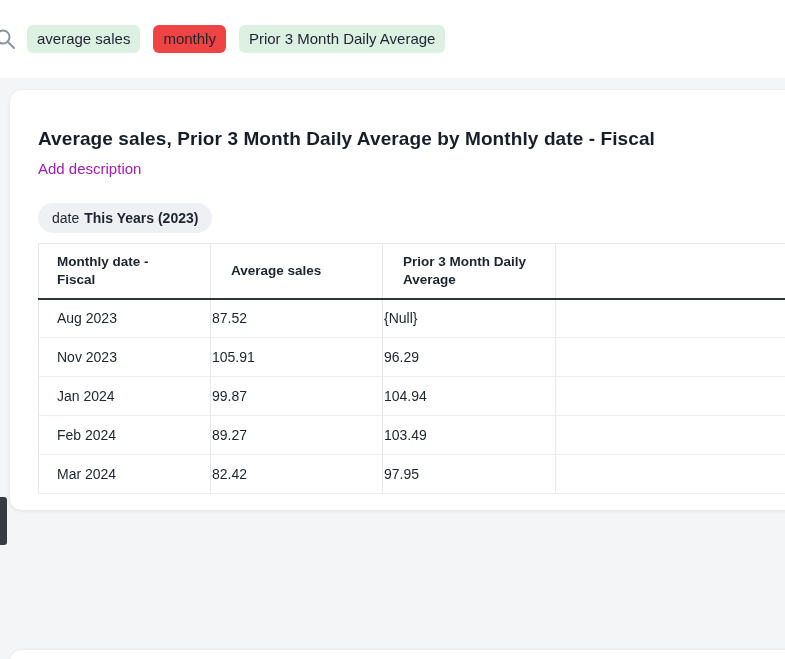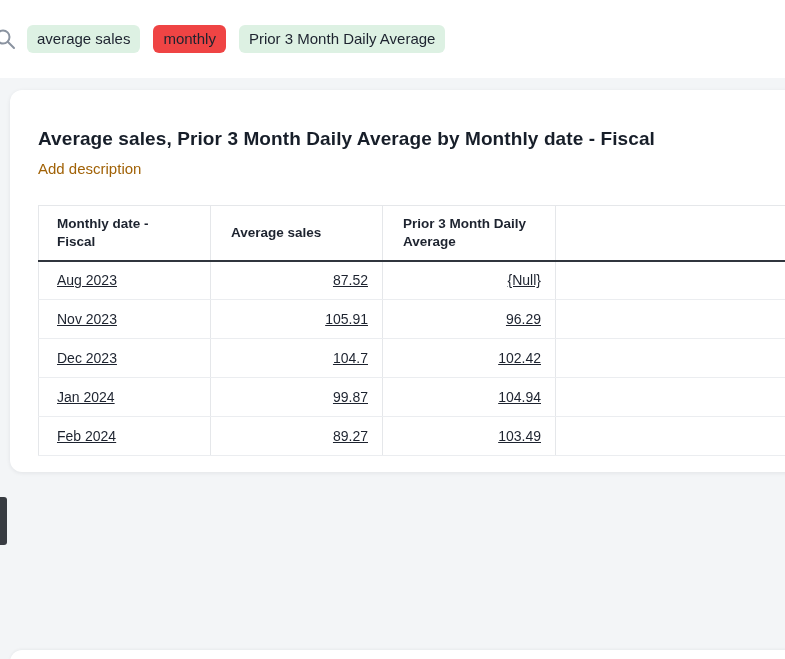"Add description" .add-desc { color: #a16207 -> #a21caf }
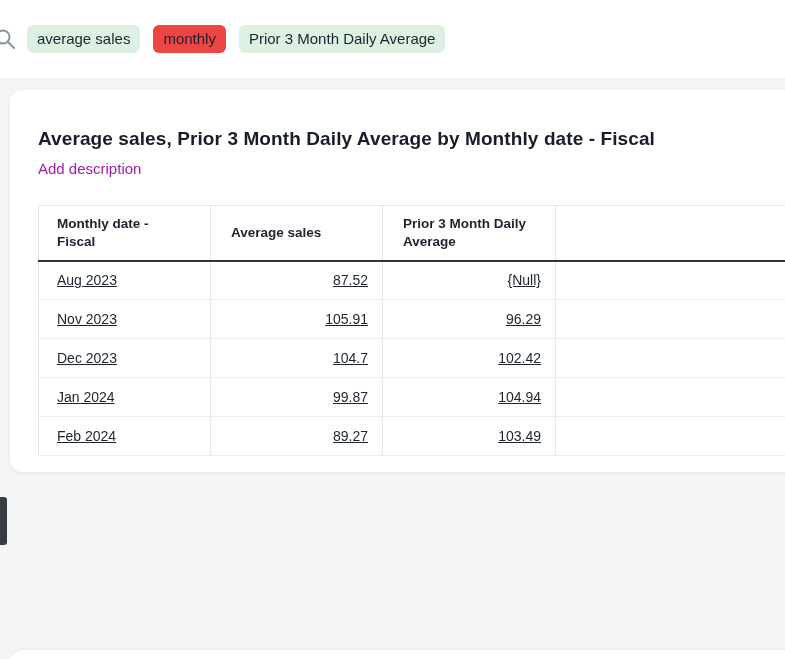"date" div.filter-pill { html: none -> <div> <span>date</span> <span>This Years (2023)</span> </div> }
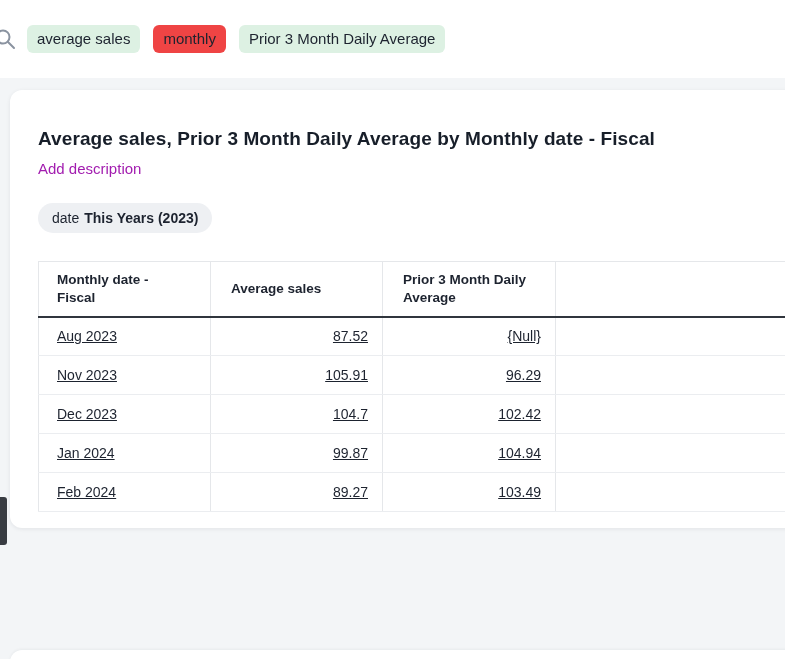"Monthly date - Fiscal" table { margin-top: 28px -> 10px }
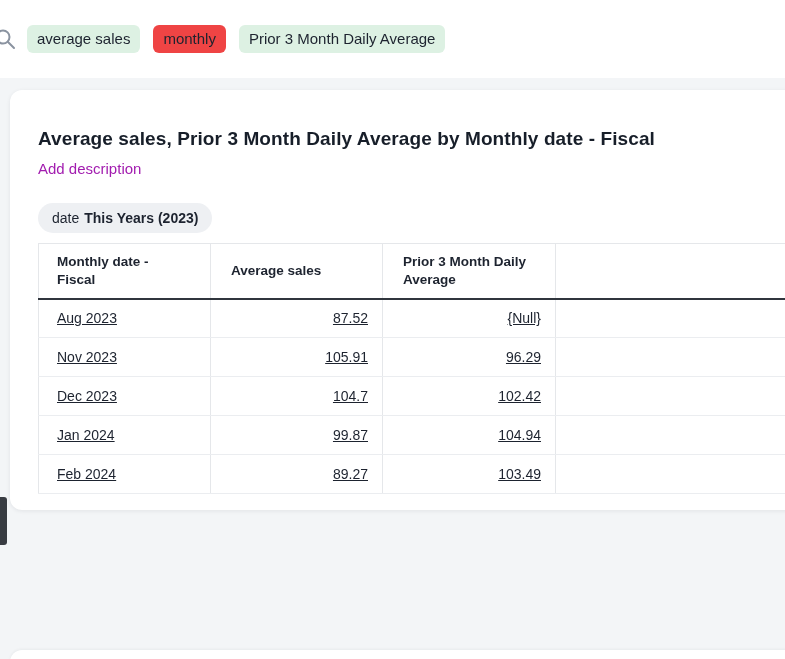"Aug 2023" tbody td { text-decoration: underline -> none }
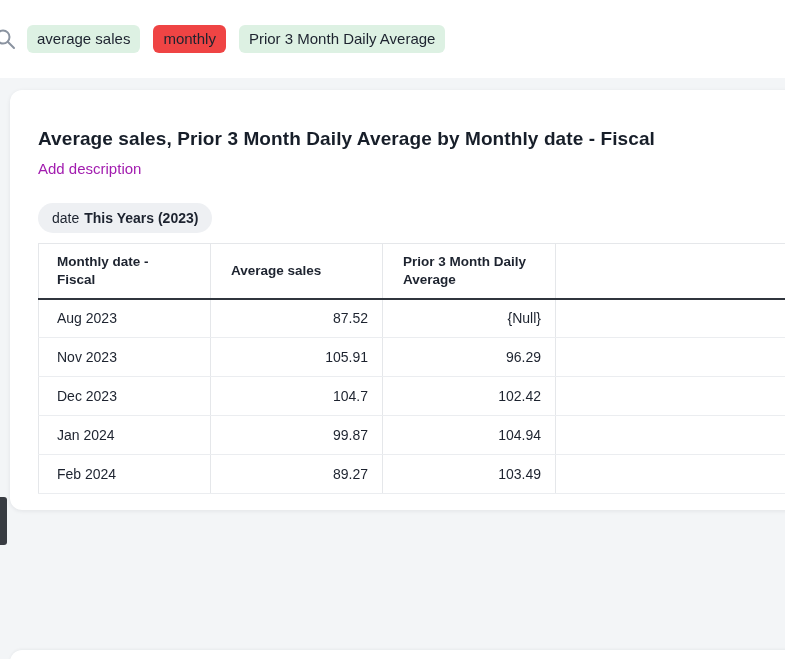"87.52" td.c2, td.c3 { text-align: right -> left }
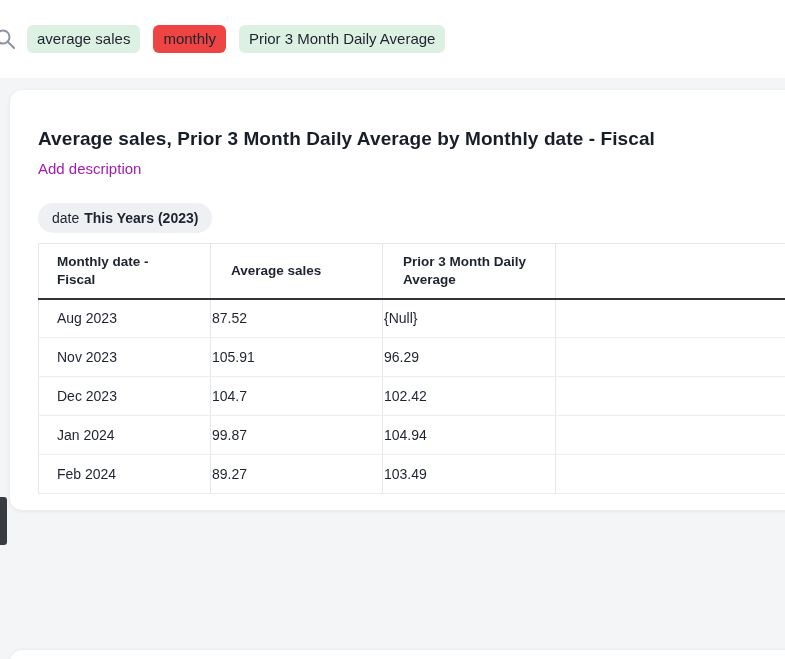"Dec 2023" tr { html: <tr> <td>Dec 2023</td> <td>104.7</td> <td>102.42</td> <td></td> </tr> -> none }
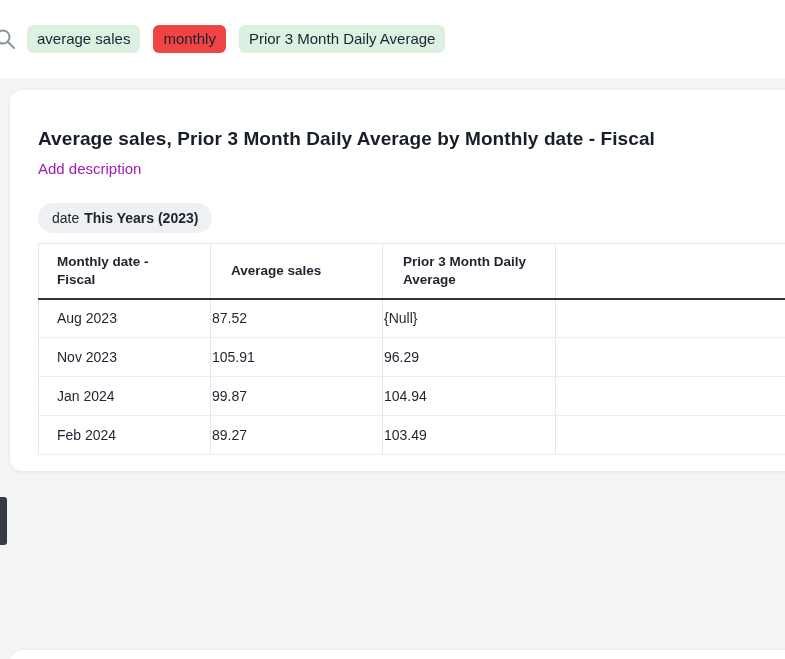"Mar 2024" tr { html: none -> <tr> <td>Mar 2024</td> <td>82.42</td> <td>97.95</td> <td></td> </tr> }
